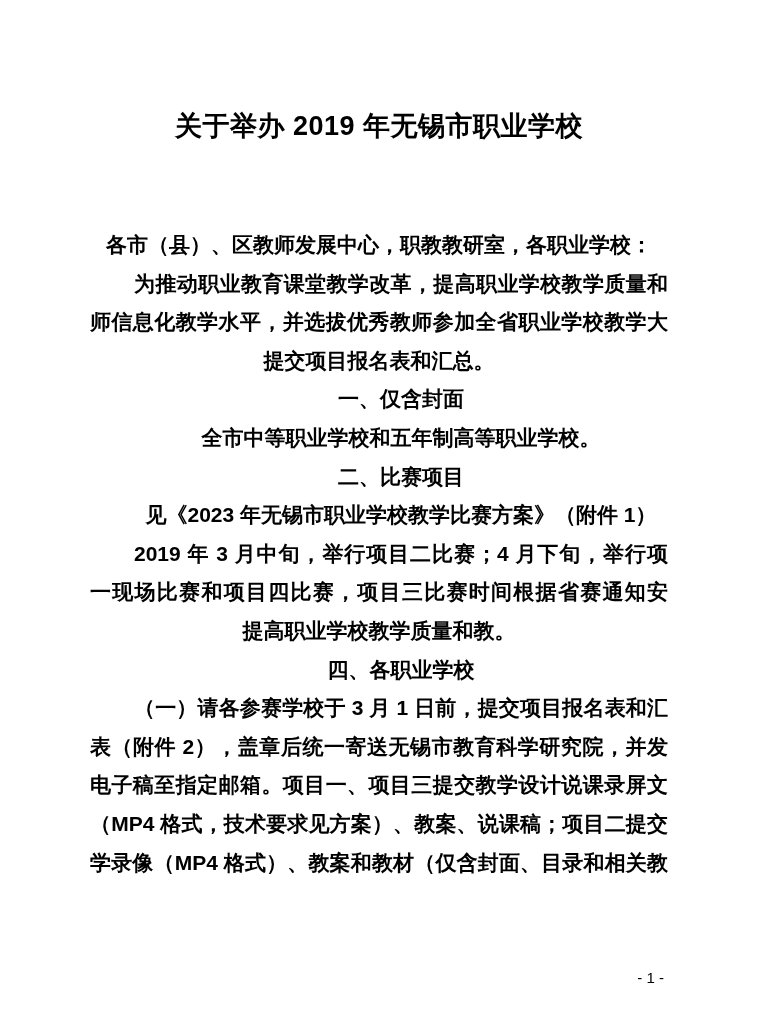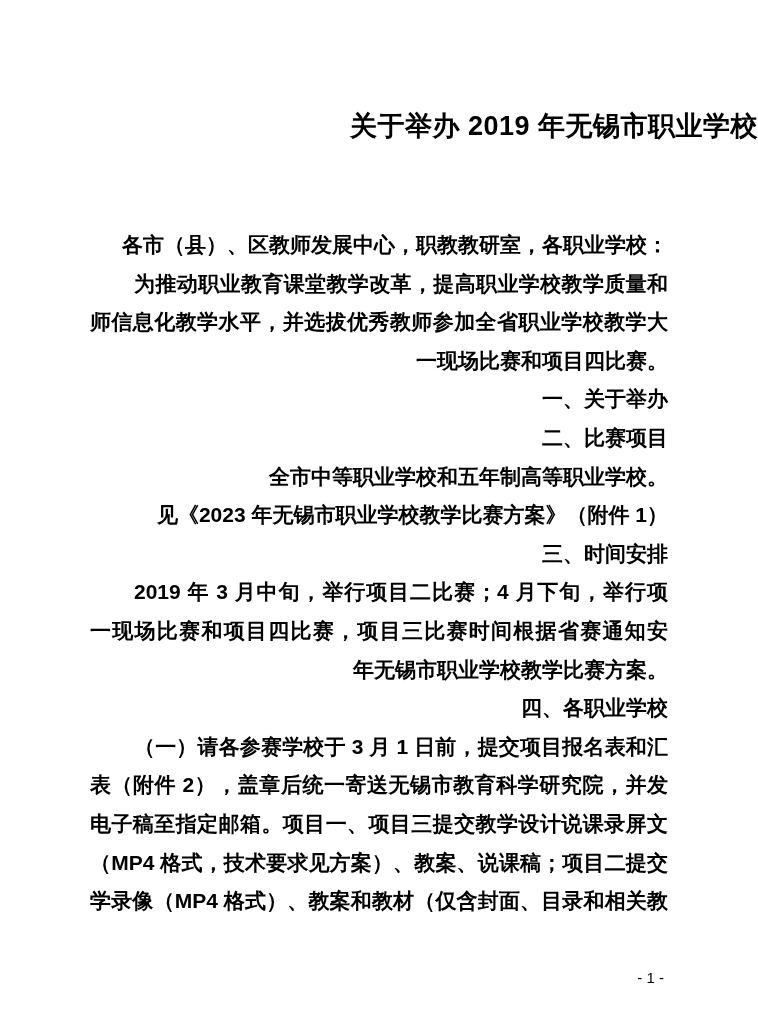"关于举办 2019 年无锡市职业学校" .doc-title { text-align: right -> center }
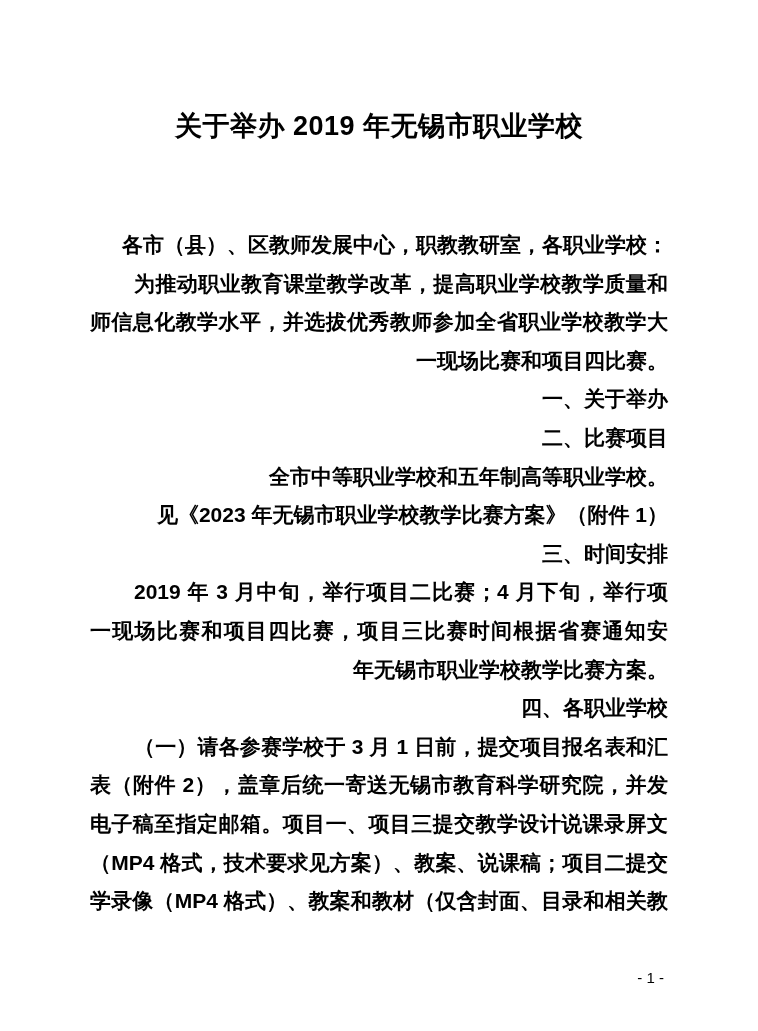"各市（县）、区教师发展中心，职教教研室，各职业学校：" .line { text-align: right -> center }
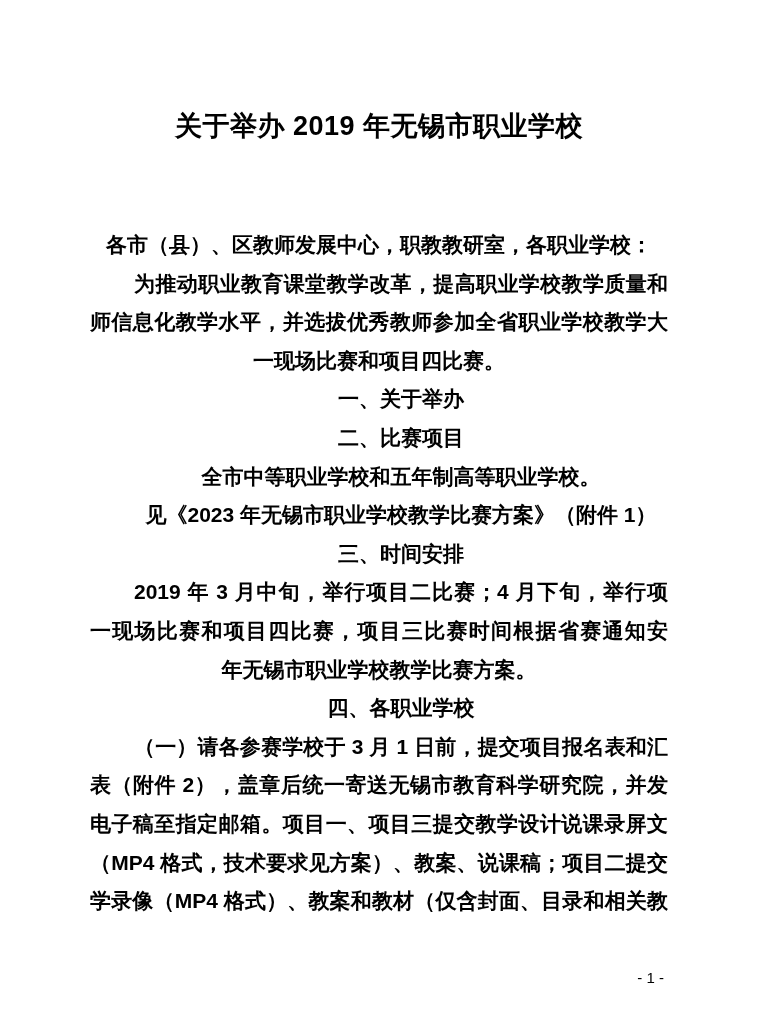"一现场比赛和项目四比赛。" div.line { text: 一现场比赛和项目四比赛 -> 提交项目报名表和汇总 }
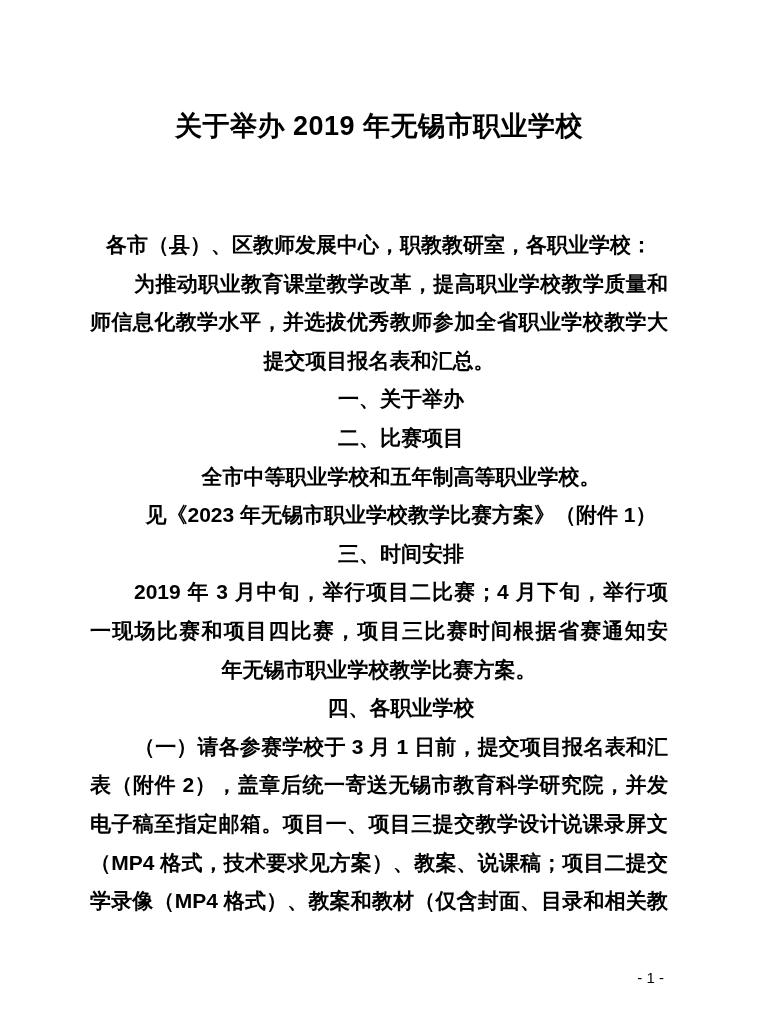"一、关于举办" div.line { text: 关于举办 -> 仅含封面 }
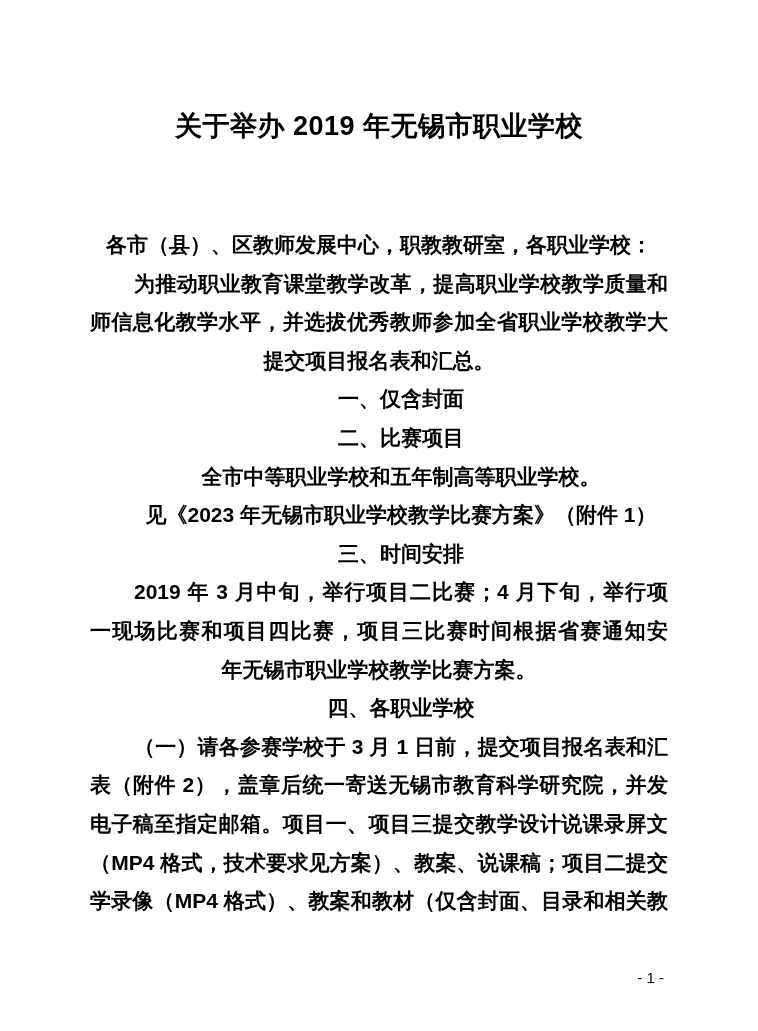"二、比赛项目" div.line { order: before "全市中等职业学校和五年制高等职业学校。" -> after "全市中等职业学校和五年制高等职业学校。" }
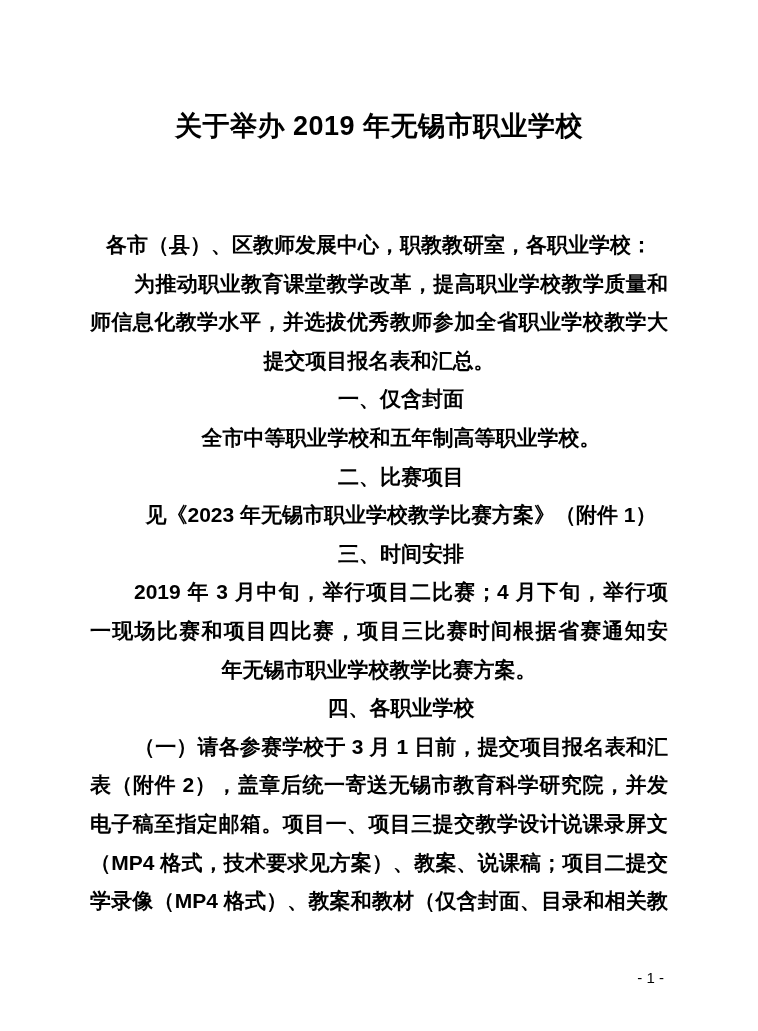"三、时间安排" div.line { html: <div>三、时间安排</div> -> none }
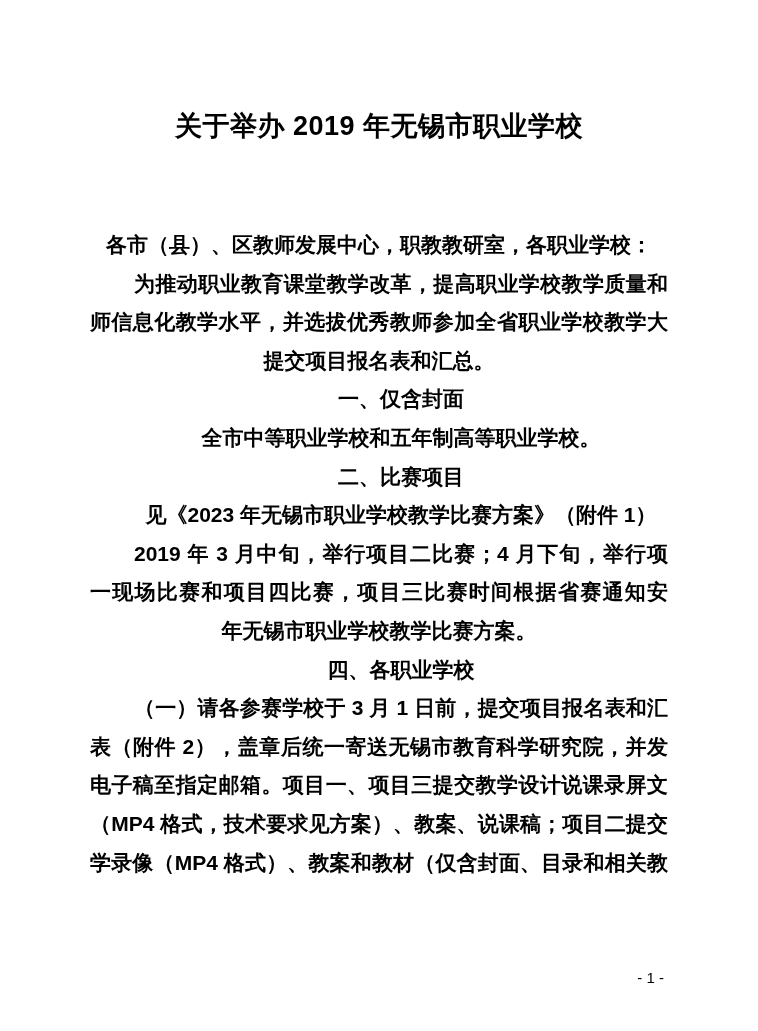"年无锡市职业学校教学比赛方案。" div.line { text: 年无锡市职业学校教学比赛方案 -> 提高职业学校教学质量和教 }
